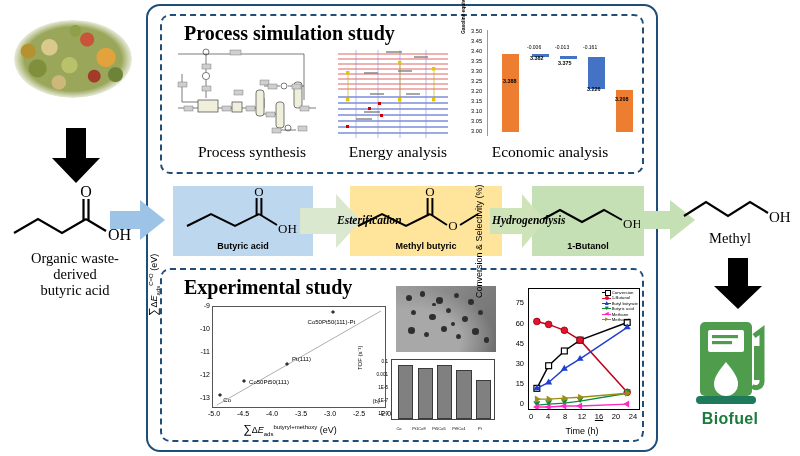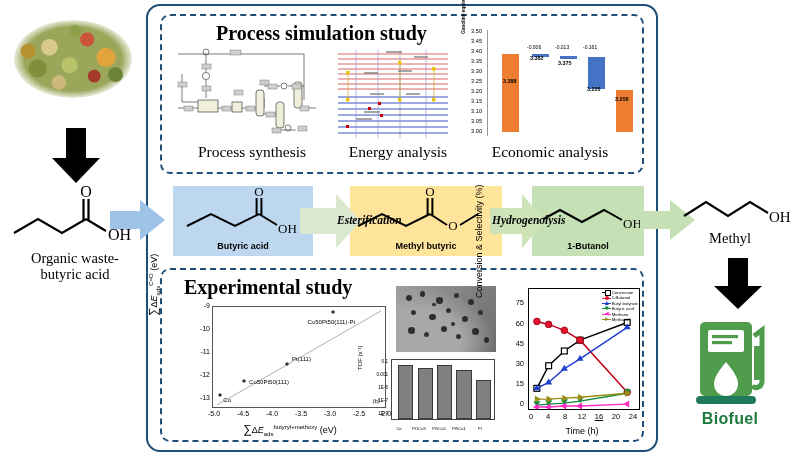"Process simulation study" #process-sim-title { margin-left: 32px -> none }
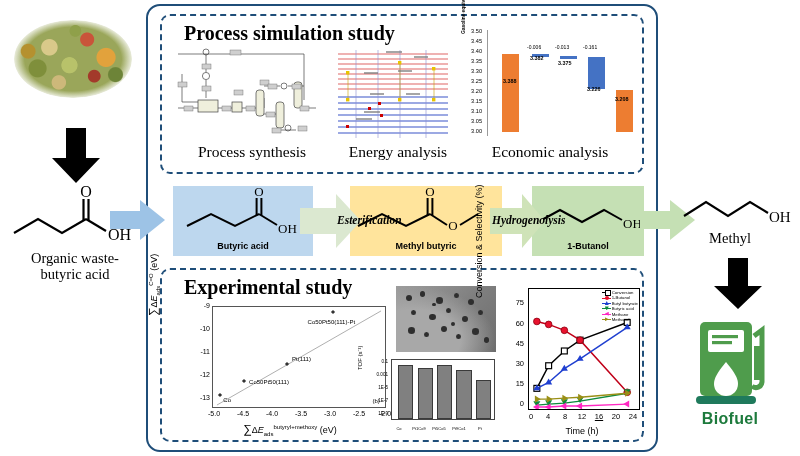"derived" div { html: none -> <div>derived</div> }
